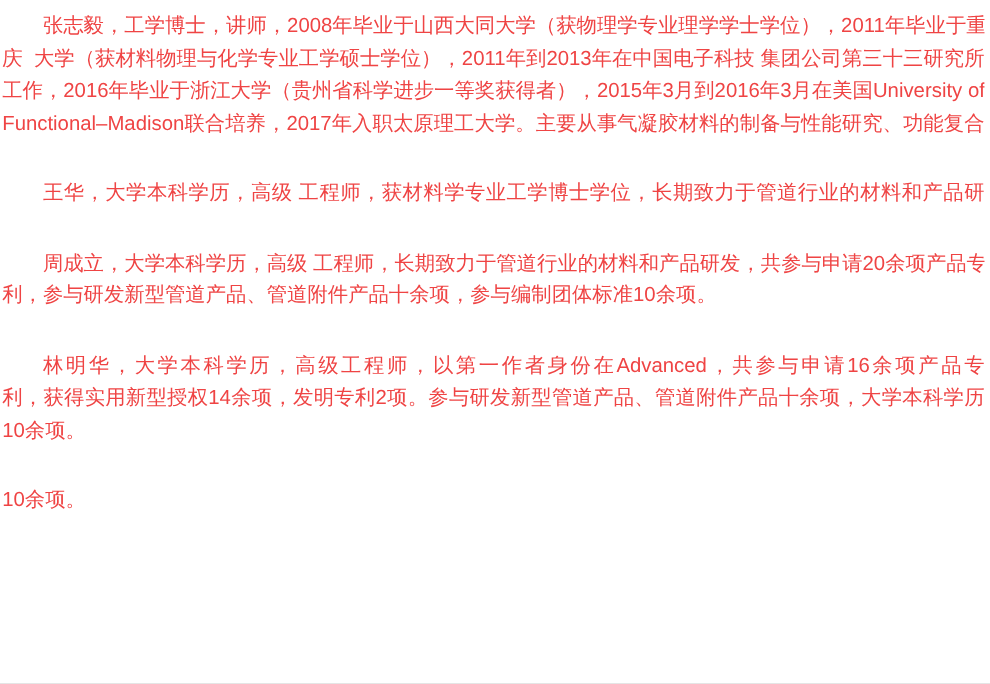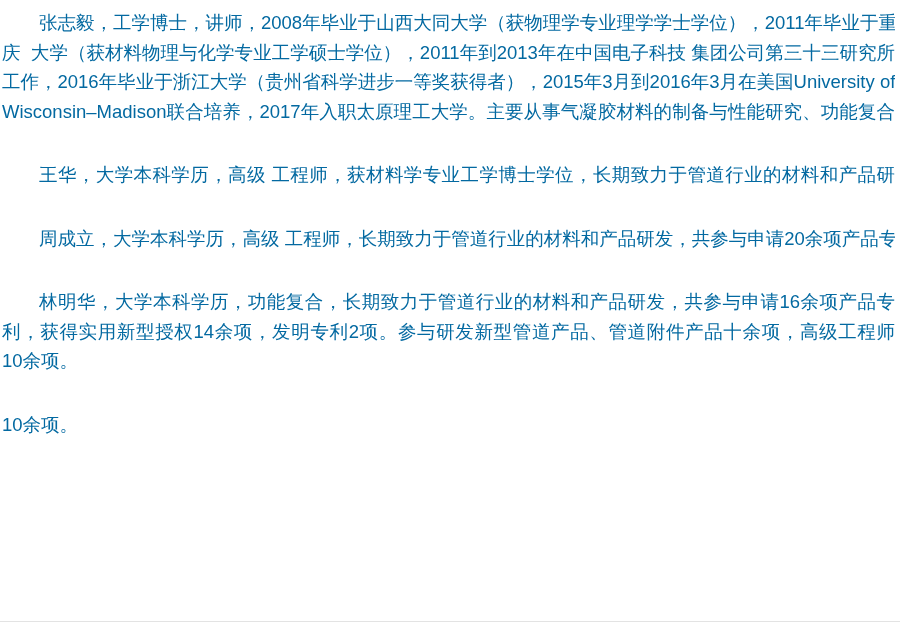"张志毅，工学博士，讲师，2008年毕业于山西大同大学（获物理学专业理学学士学位）" div.doc { color: #0369a1 -> #ef4444 }
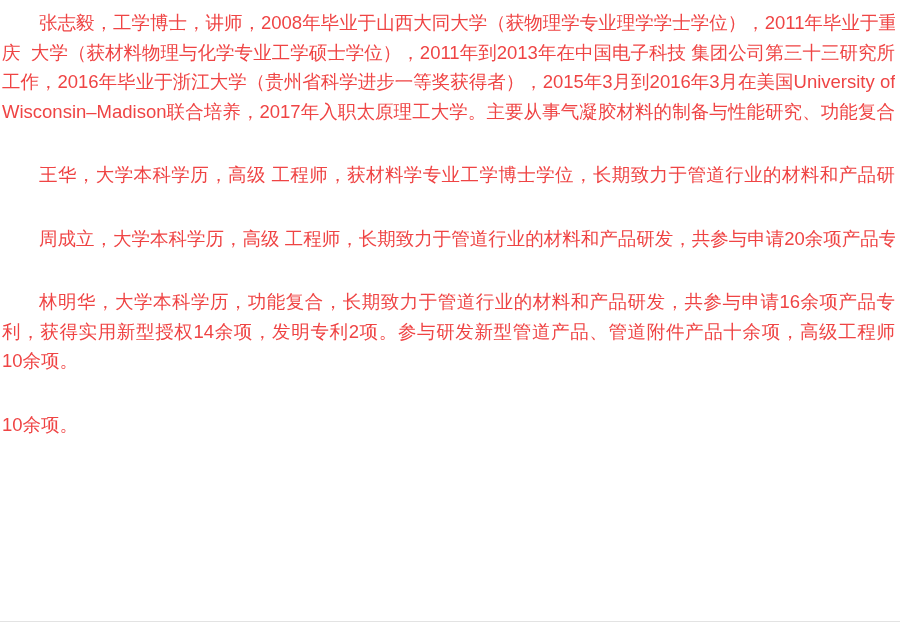"Wisconsin–Madison联合培养，2017年入职太原理工大学。主要从事" div.line { text: Wisconsin -> Functional }
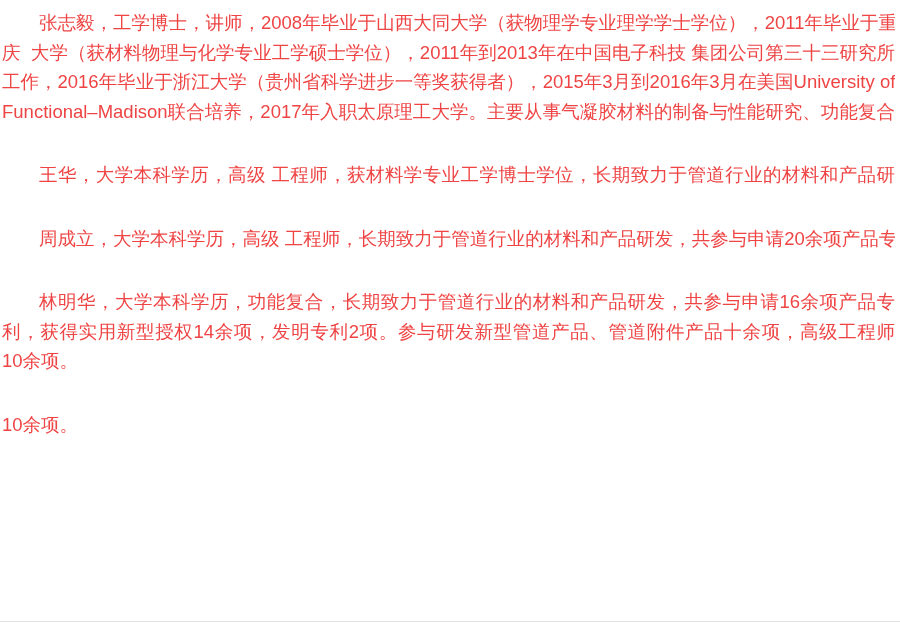"利，参与研发新型管道产品、管道附件产品十余项，参与编制团体标准10余项。" div.line { html: none -> <div>利，参与研发新型管道产品、管道附件产品十余项，参与编制团体标准10余项。</div> }
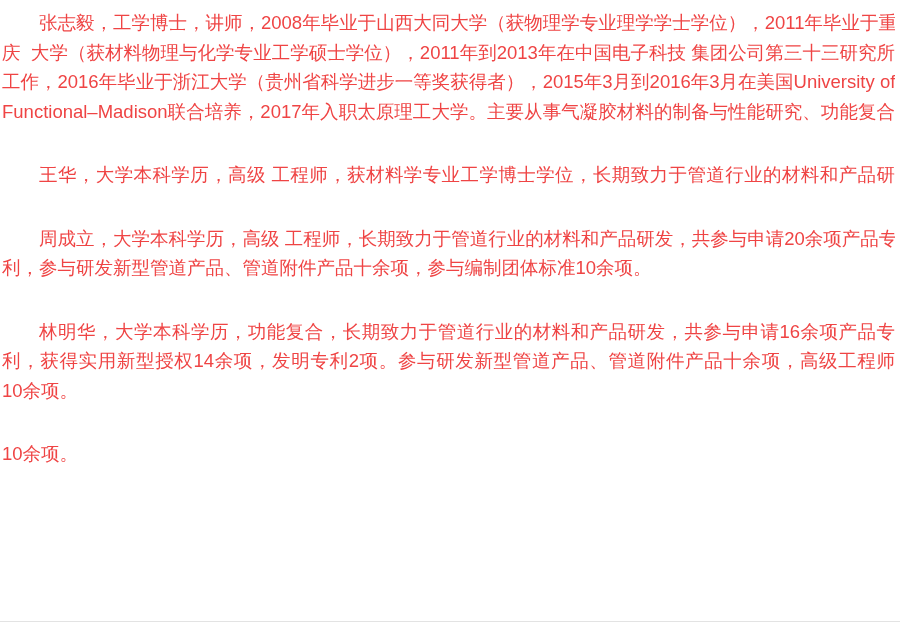"林明华，大学本科学历，功能复合，长期致力于管道行业的材料和产品研发，共参与申请1" div.line { text: 功能复合，长期致力于管道行业的材料和产品研发 -> 高级工程师，以第一作者身份在Advanced }
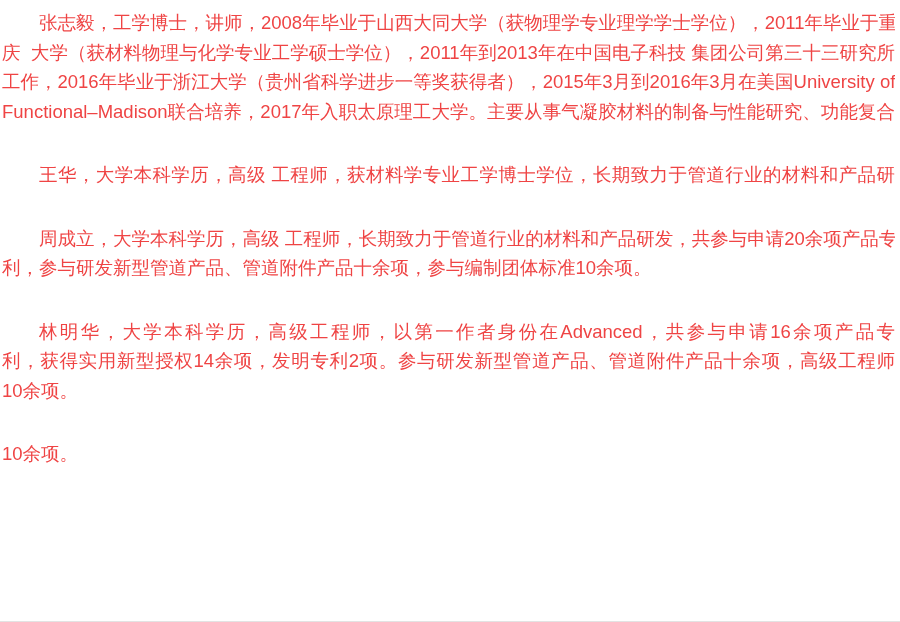"利，获得实用新型授权14余项，发明专利2项。参与研发新型管道产品、管道附件产品十" div.line { text: 高级工程师 -> 大学本科学历 }
